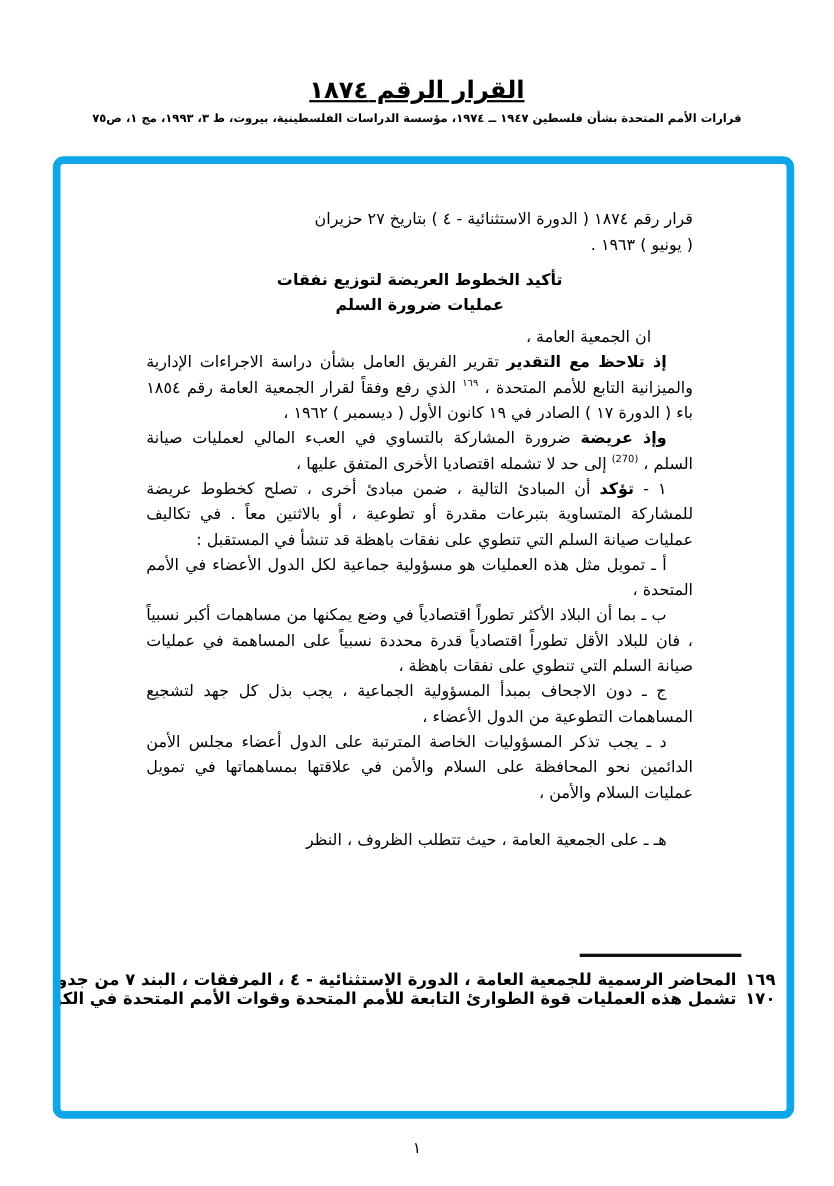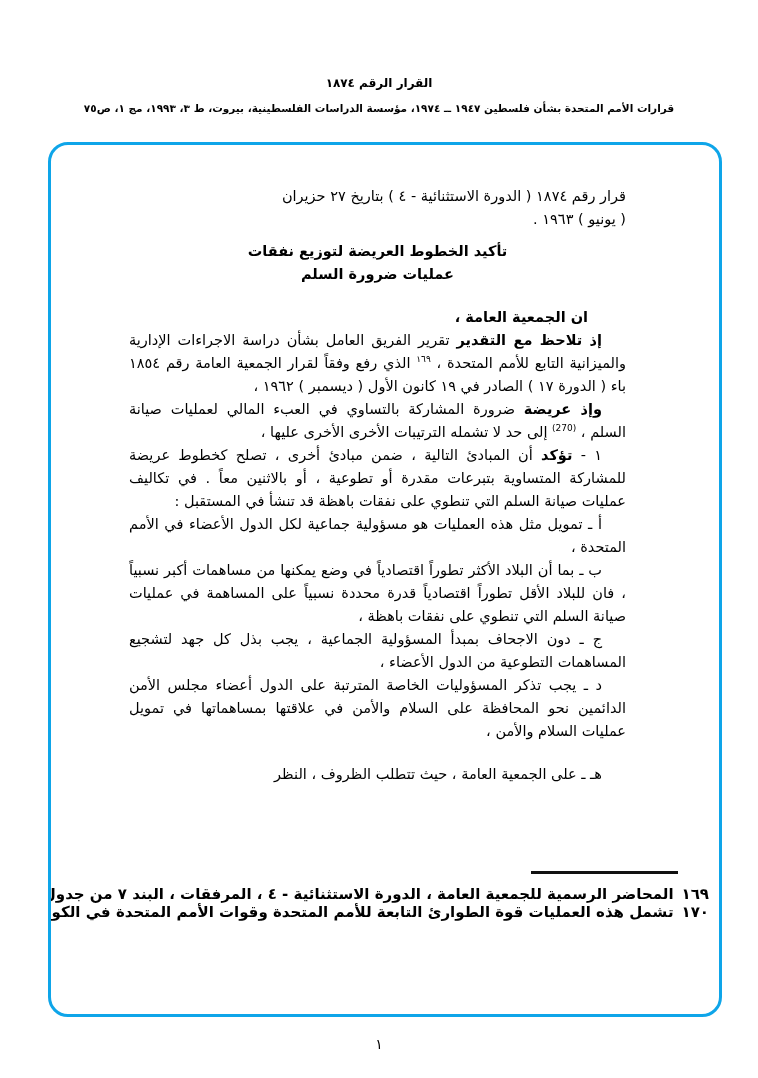"القرار الرقم ١٨٧٤" .doc-title { font-size: 12px -> 22px; text-decoration: none -> underline }
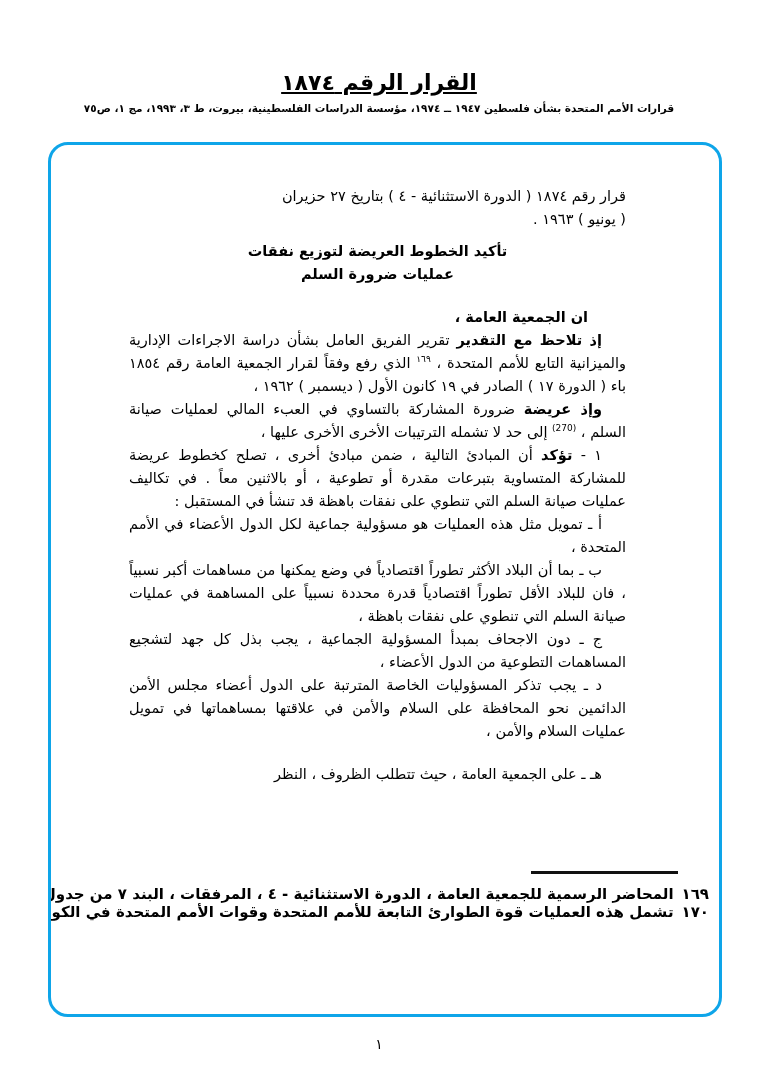"قرار رقم ١٨٧٤ ( الدورة" .frame { border: 3px solid #0ea5e9 -> 7px solid #0ea5e9; border-radius: 20px -> 10px }
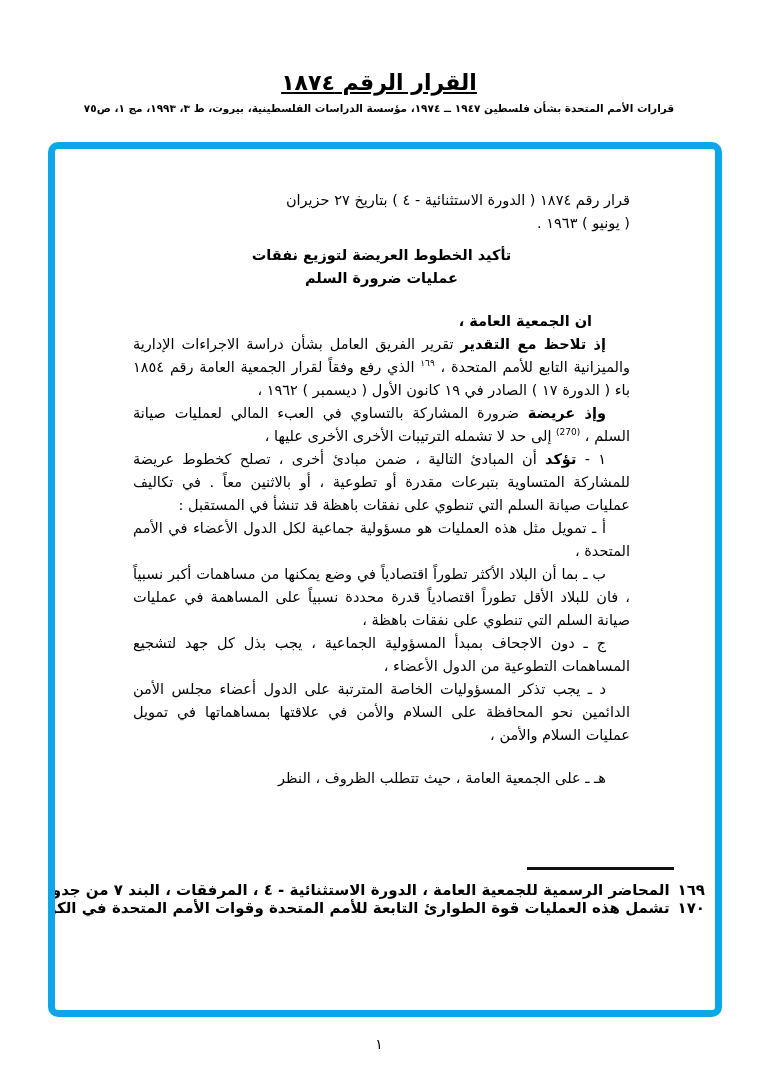"ان الجمعية العامة ،" .opening { font-weight: bold -> normal; margin-top: 20px -> 6px }
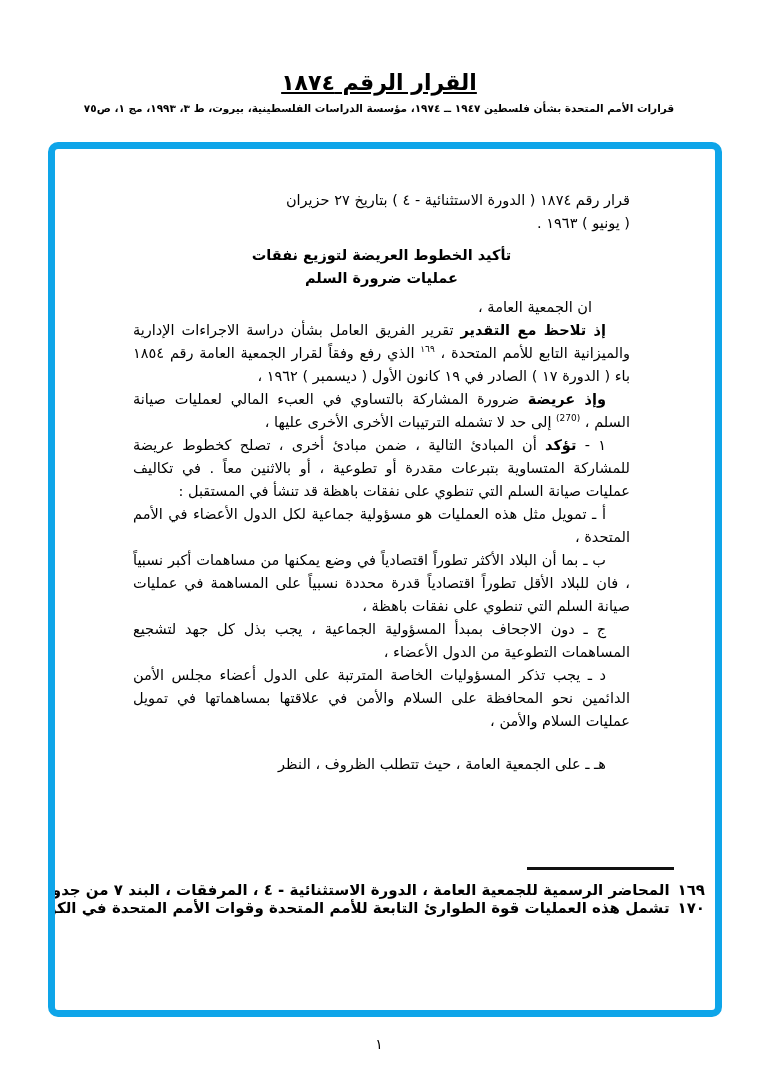"إلى حد لا تشمله الترتيبات" span { text: الترتيبات الأخرى الأخرى -> اقتصاديا الأخرى المتفق }
